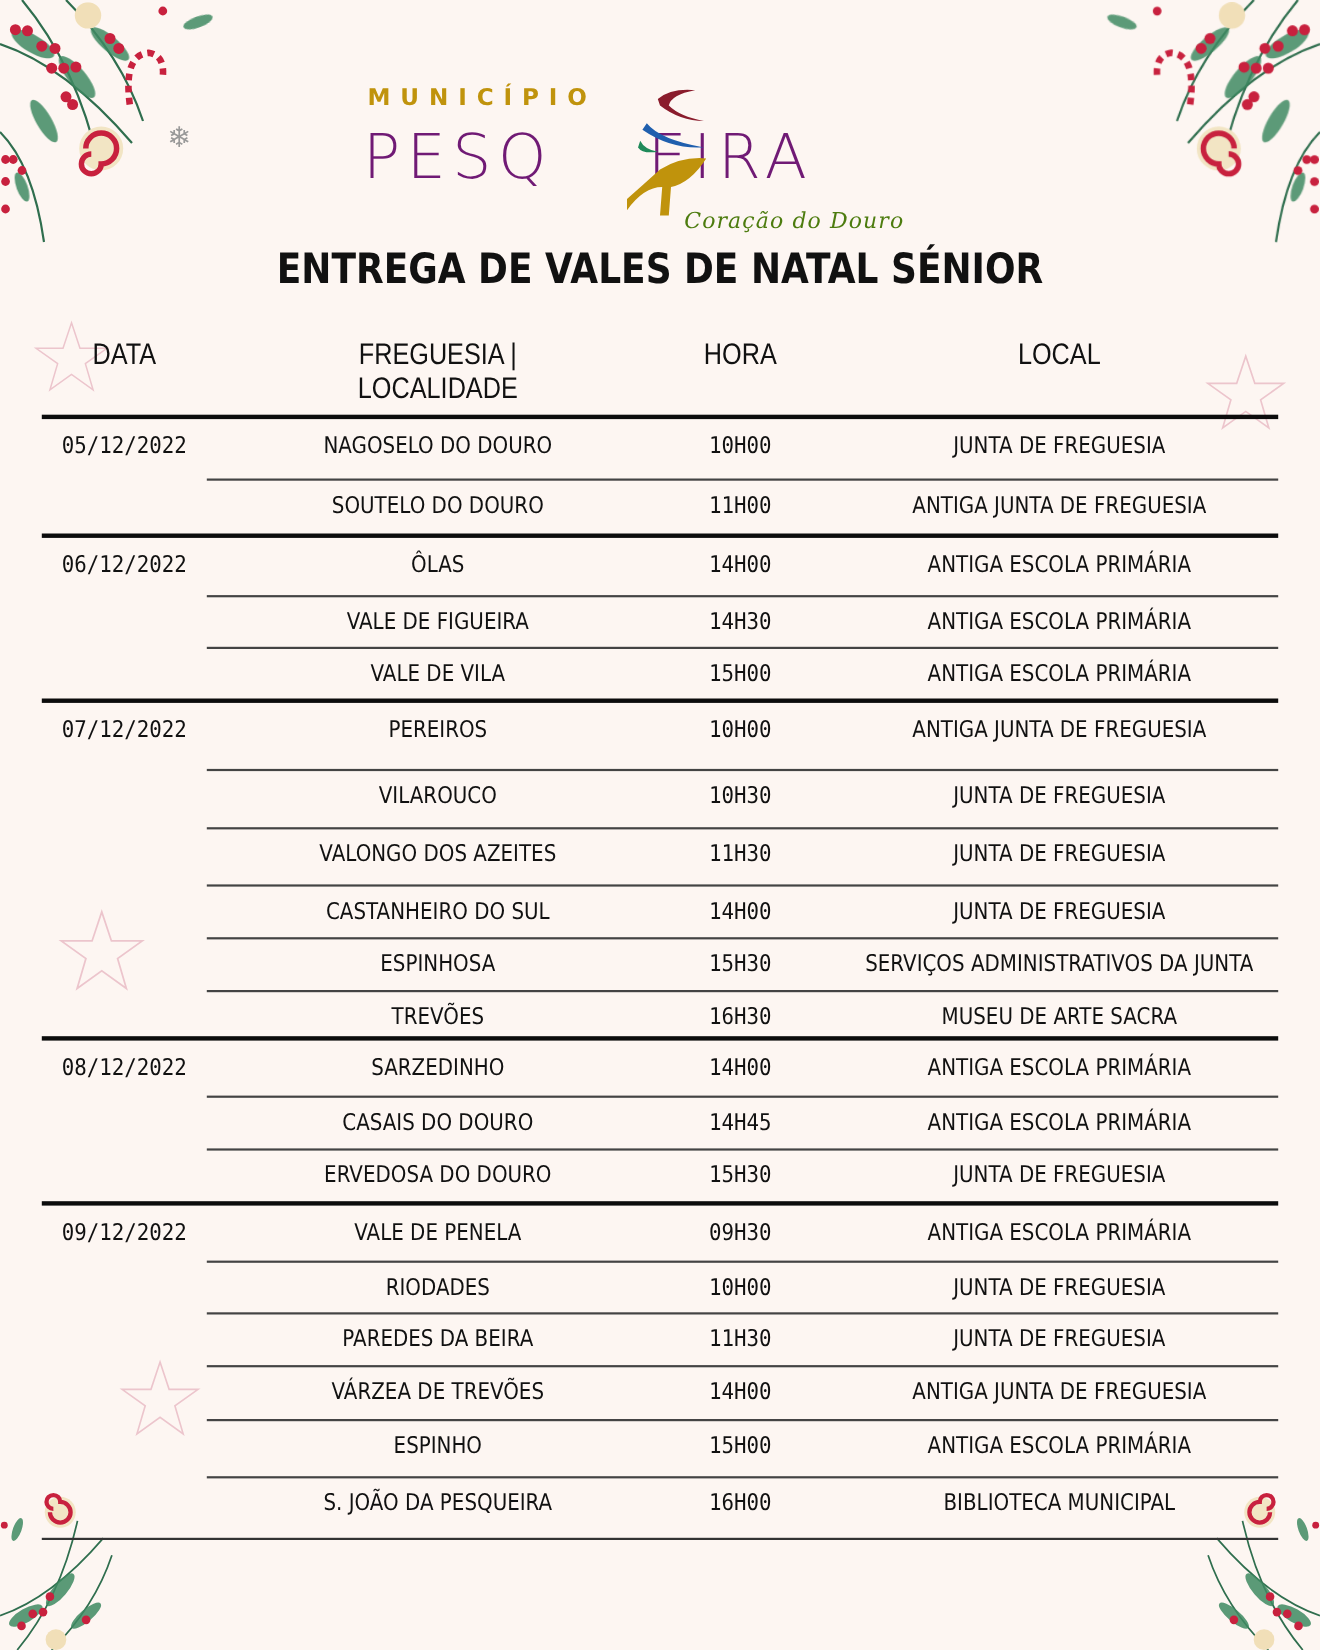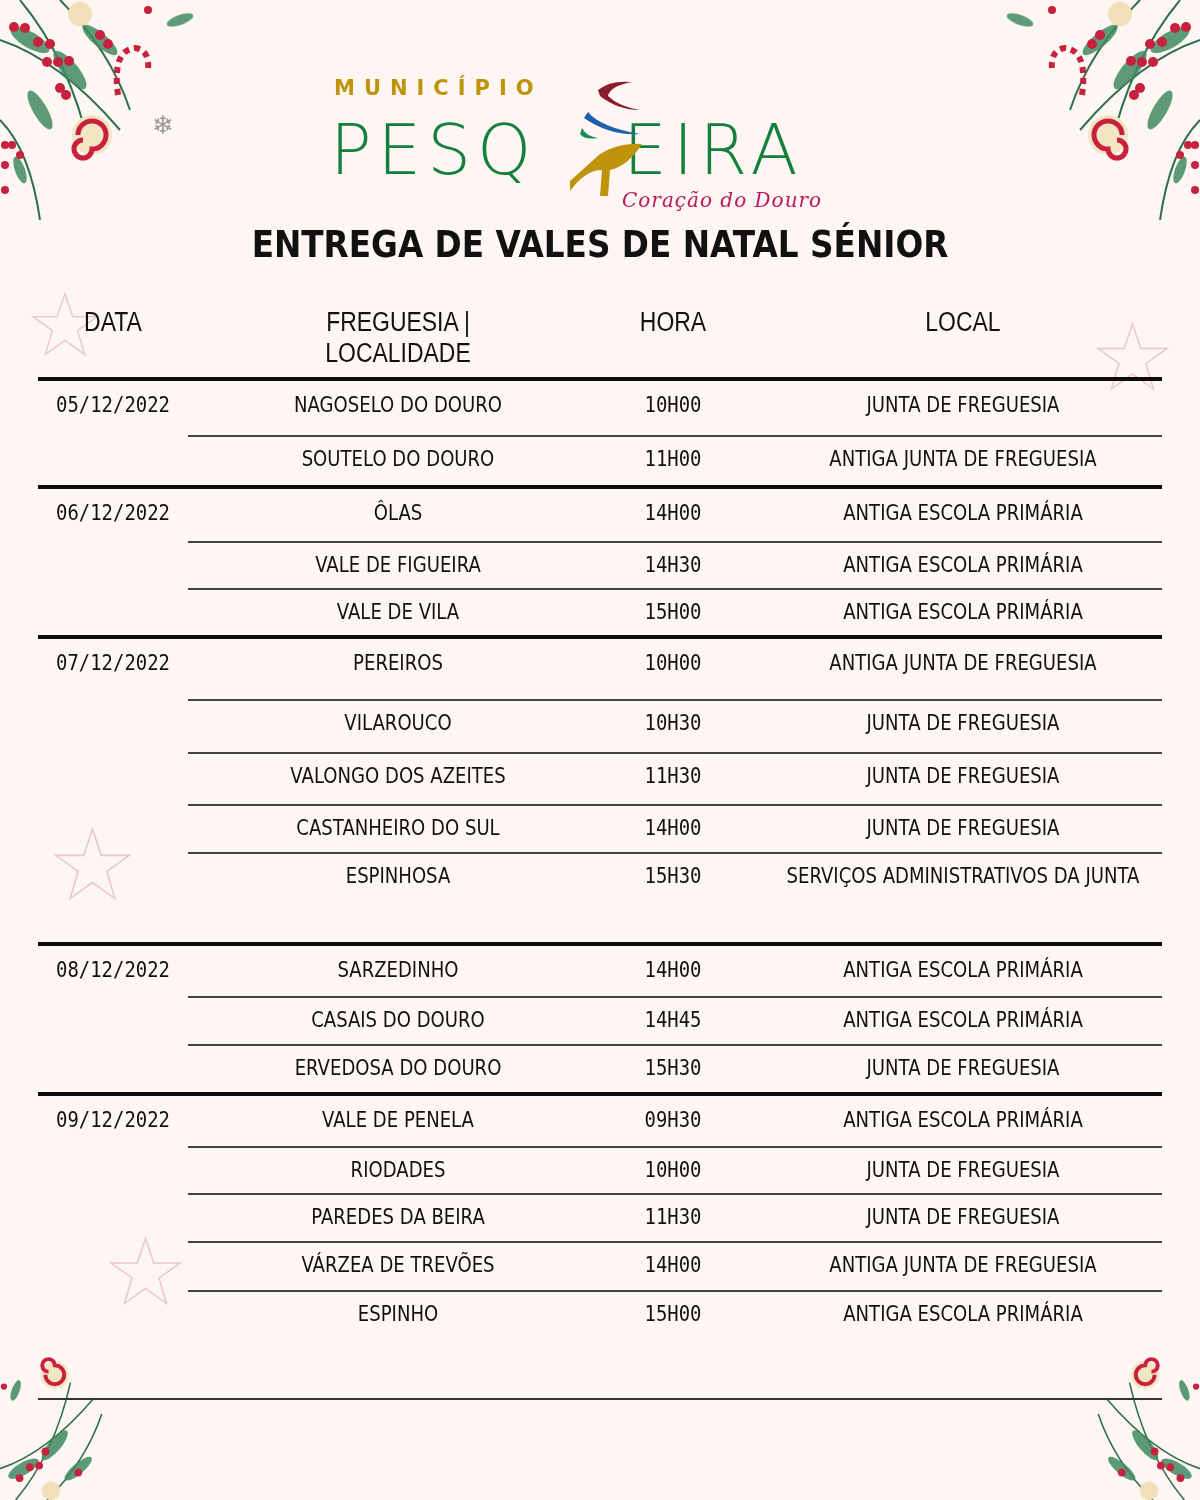"PESQ EIRA" .logo .brand { color: #15803d -> #701a75; font-size: 69px -> 56px }
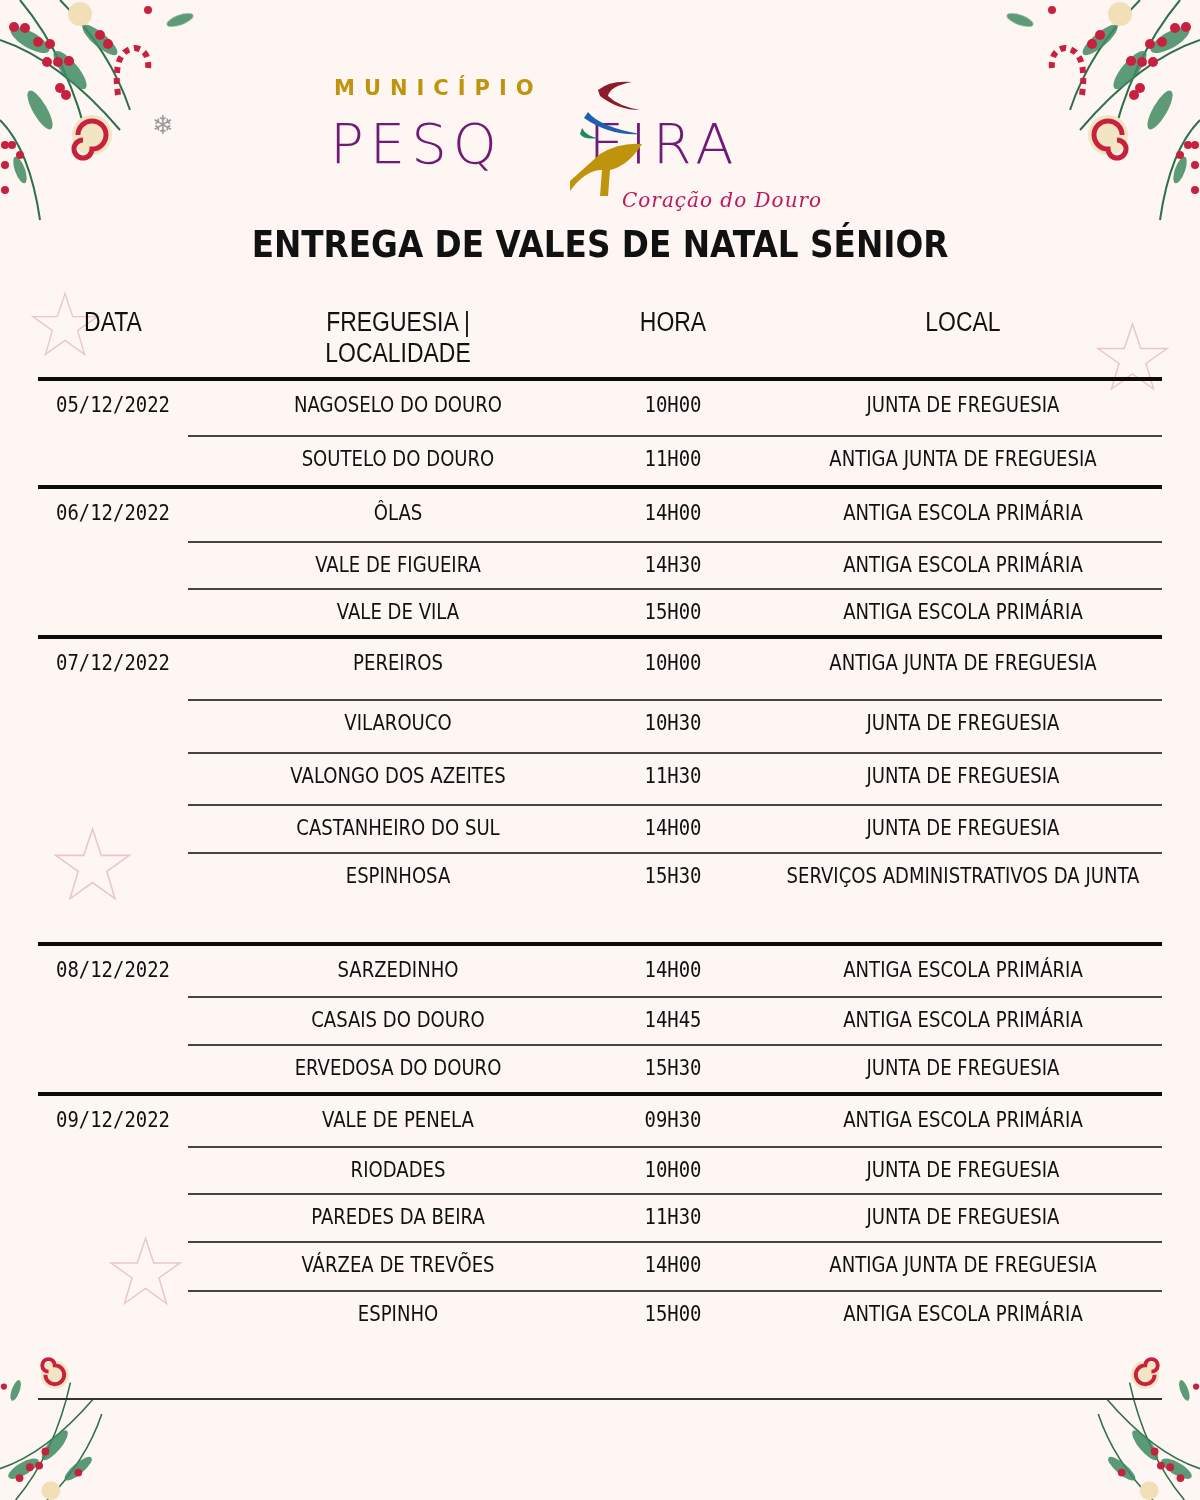"Coração do Douro" .logo .tagline { color: #be185d -> #4d7c0f }
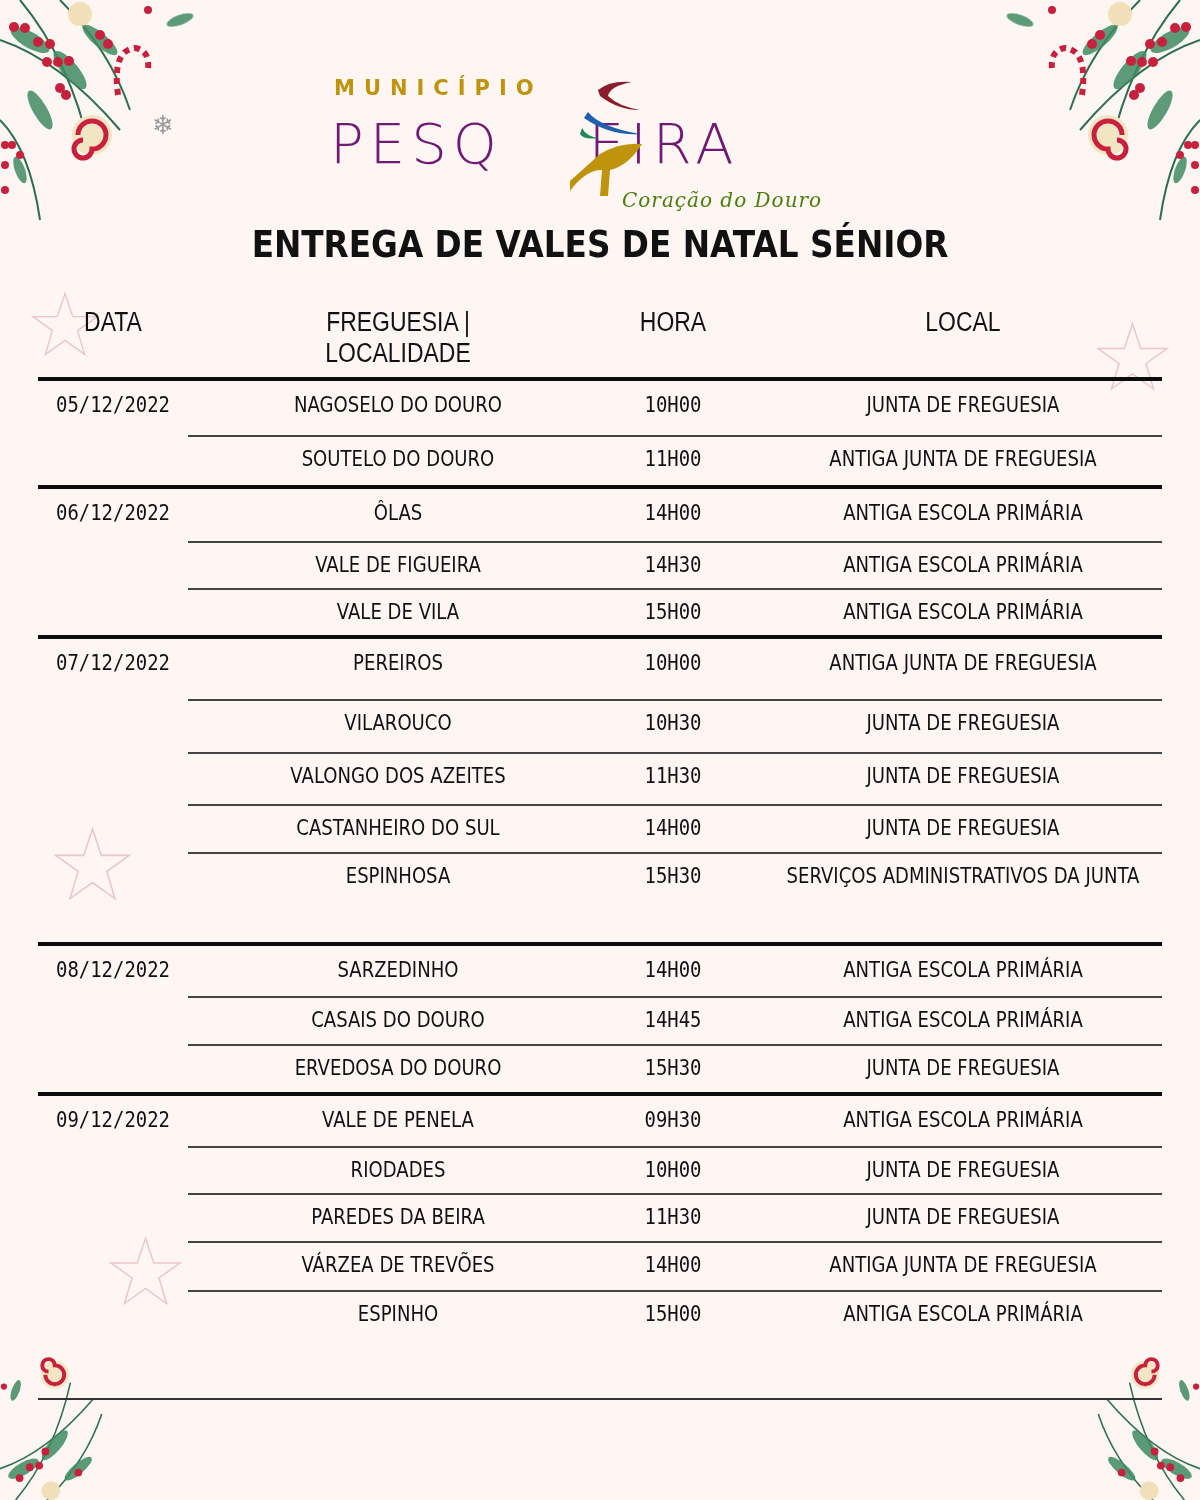"TREVÕES" div.row { html: none -> <div> <div>TREVÕES</div> <div>16H30</div> <div>MUSEU DE ARTE SACRA</div> </div> }
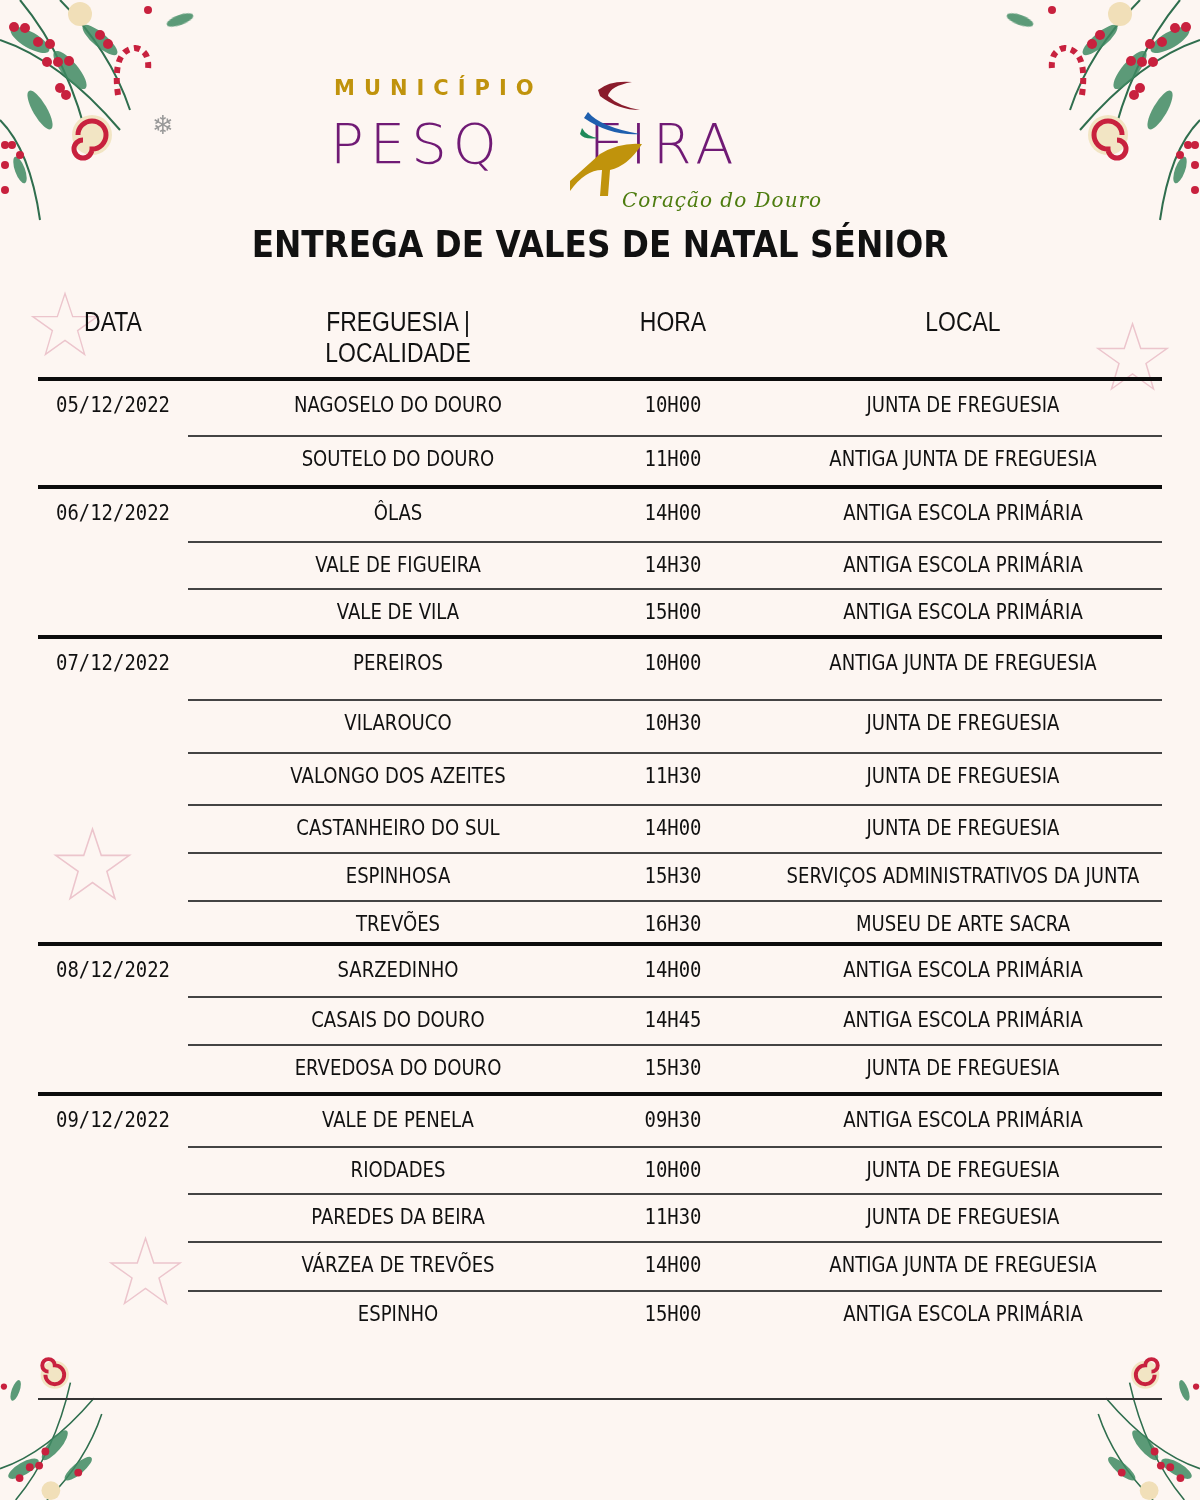"S. JOÃO DA PESQUEIRA" div.row { html: none -> <div> <div>S. JOÃO DA PESQUEIRA</div> <div>16H00</div> <div>BIBLIOTECA MUNICIPAL</div> </div> }
